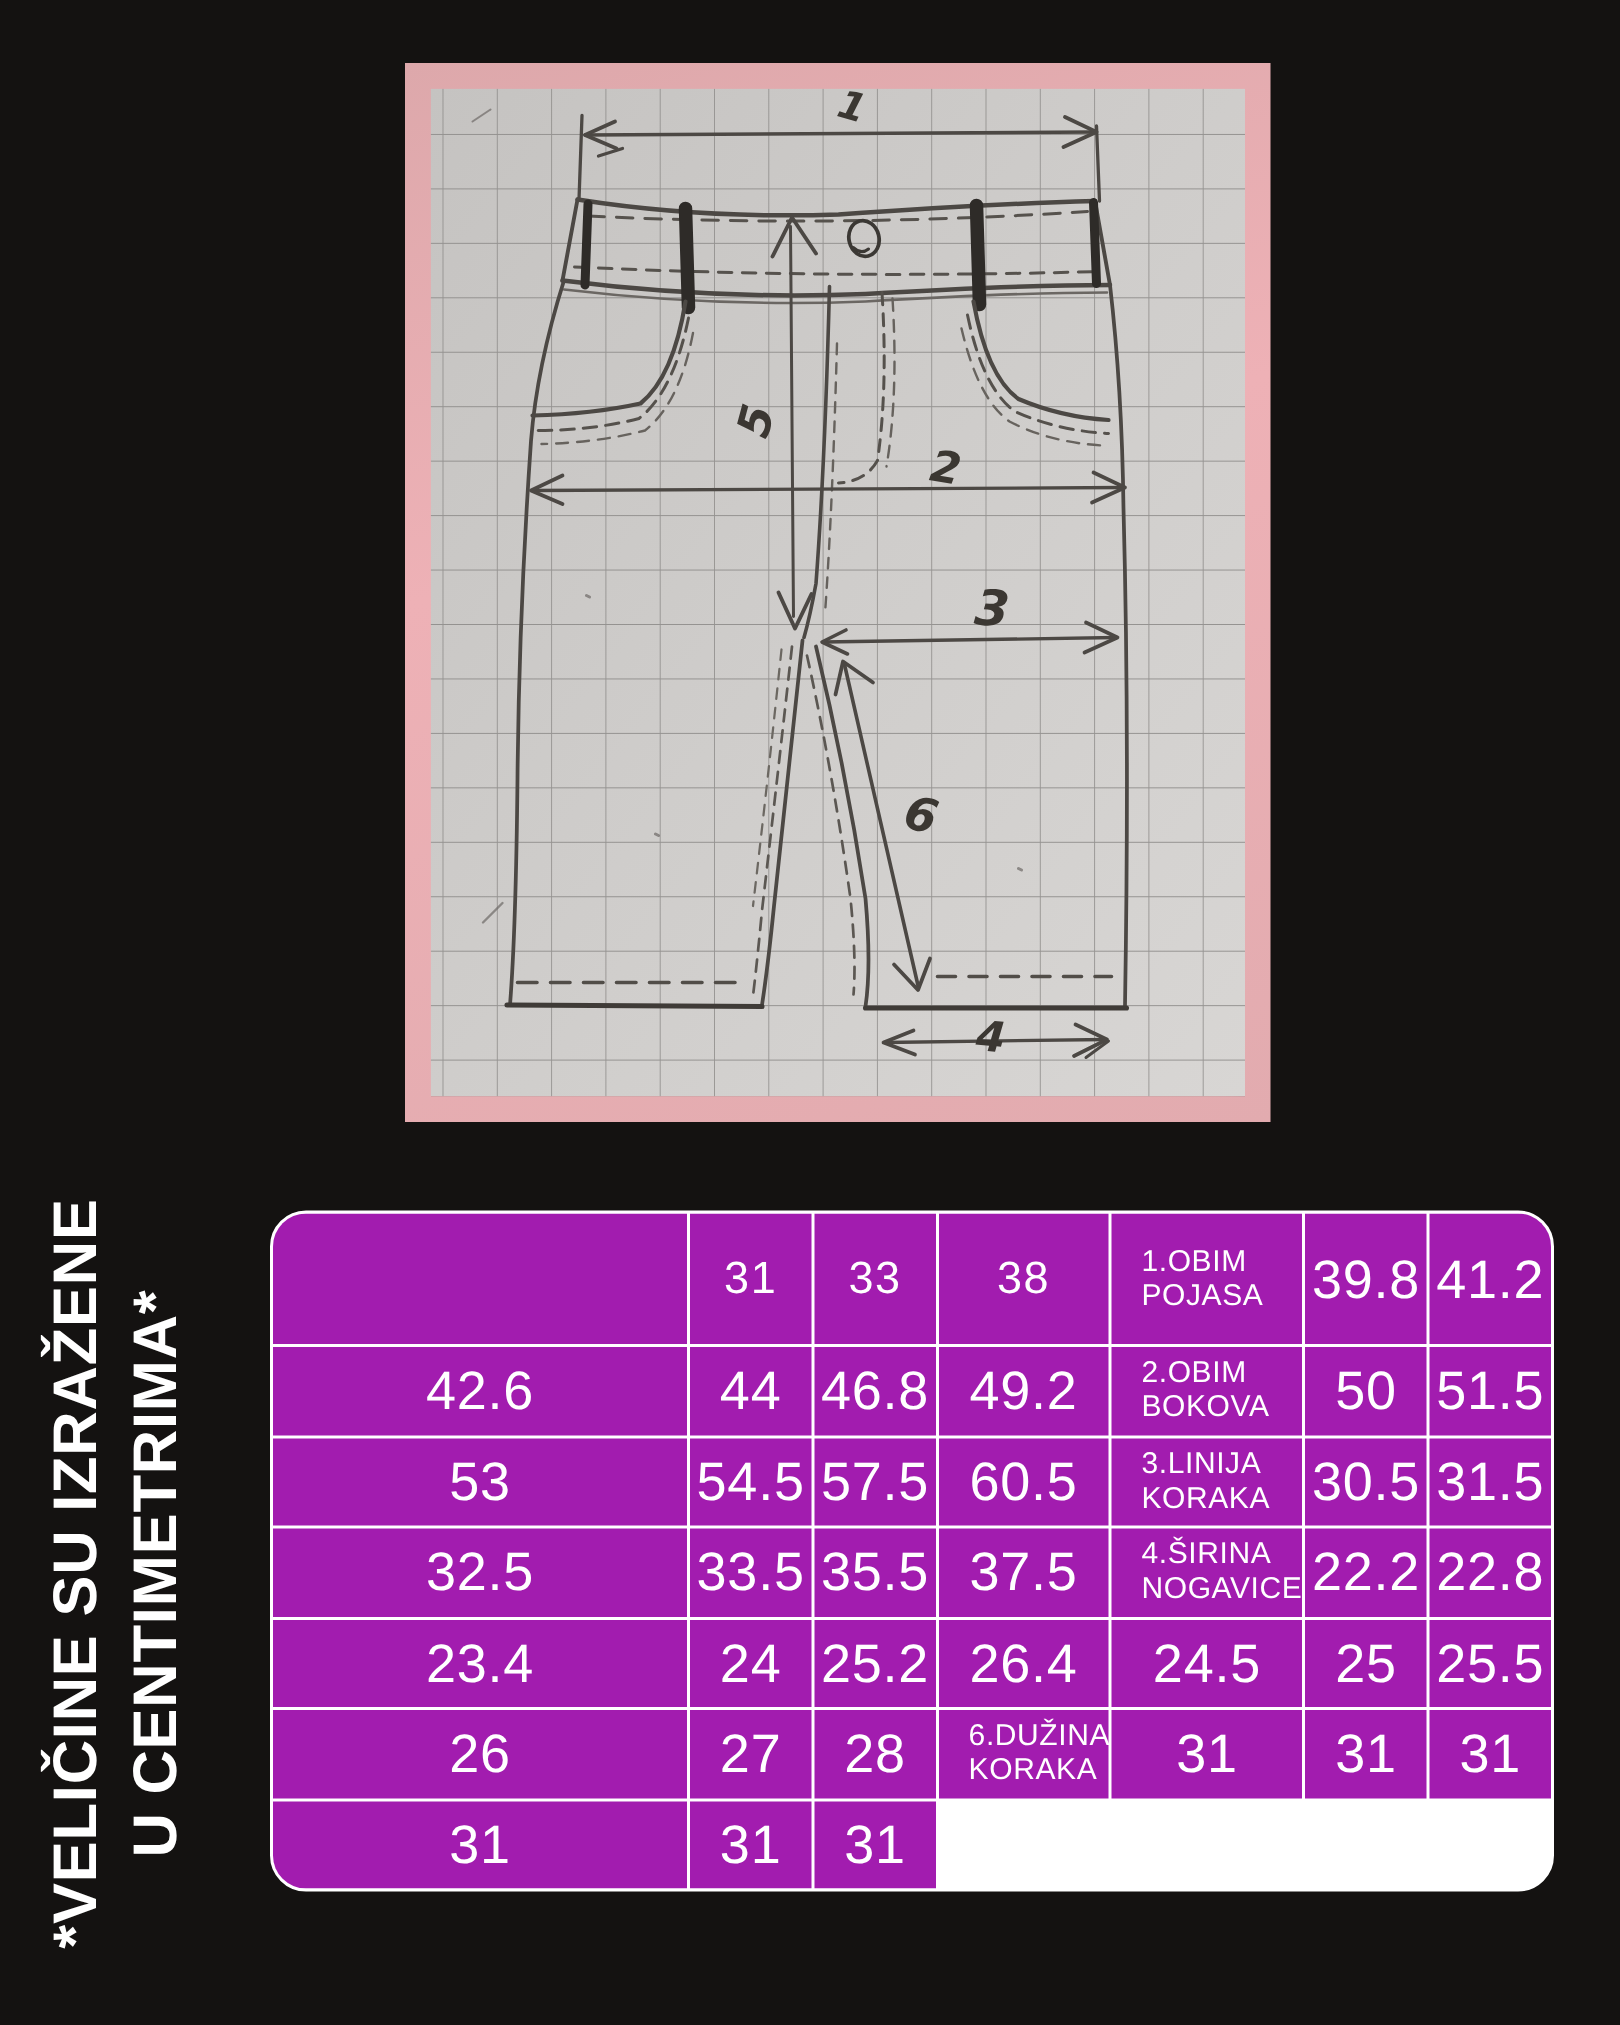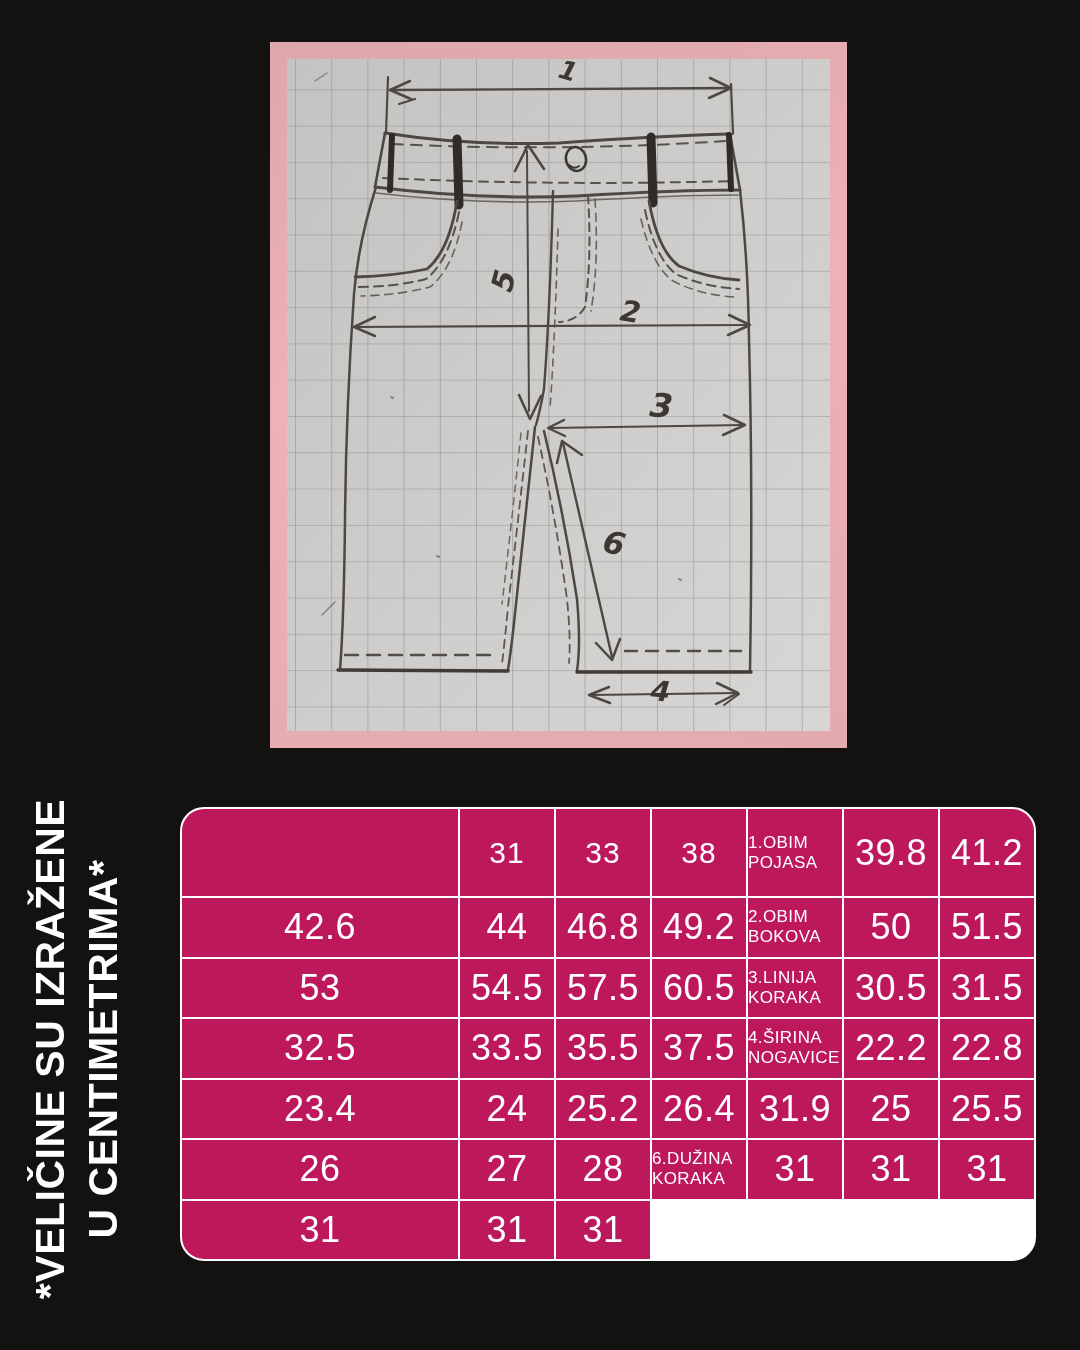"31" .size-table .cell { background: #be185d -> #a21caf }
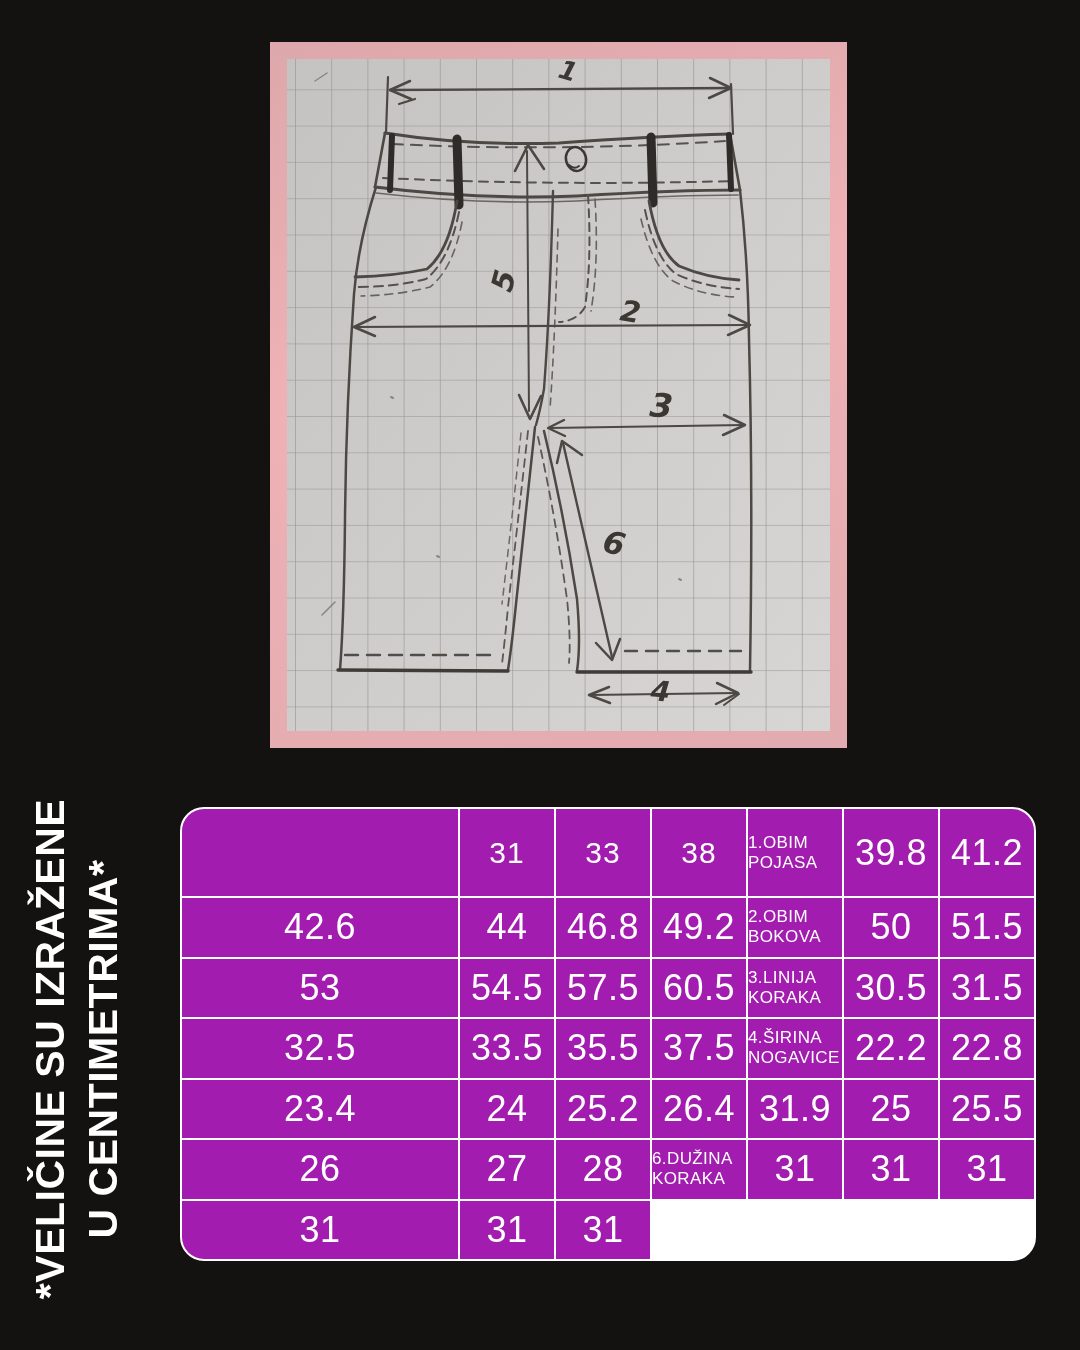"1.OBIM POJASA" .cell.row-label { font-size: 17px -> 20px; padding-left: none -> 20px }
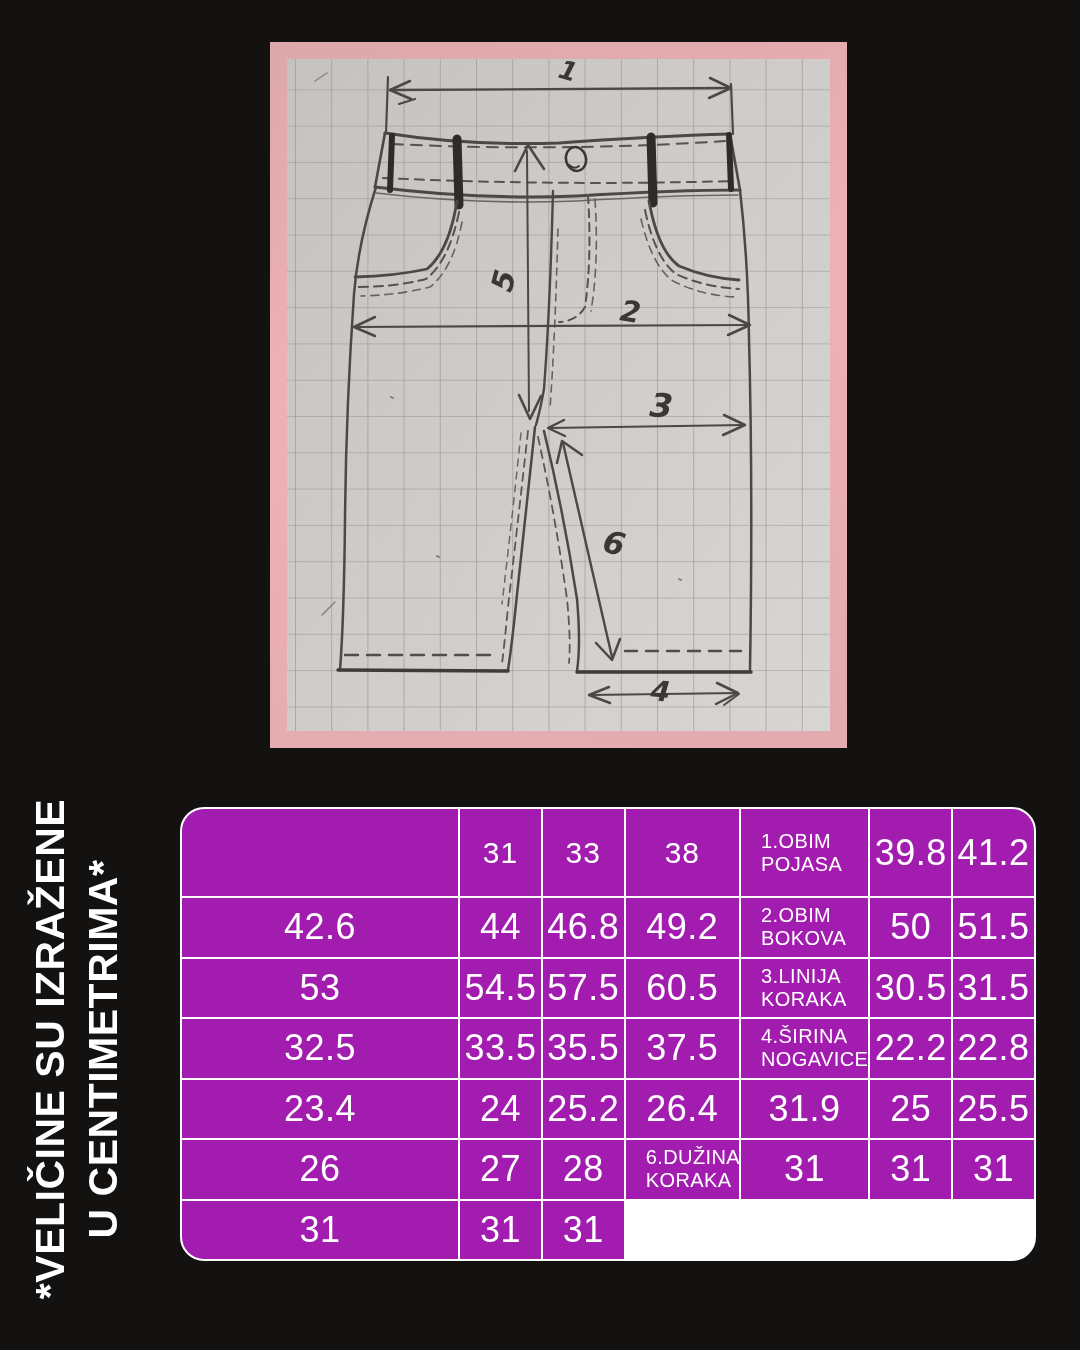"31.9" div.cell { text: 31.9 -> 24.5 }
